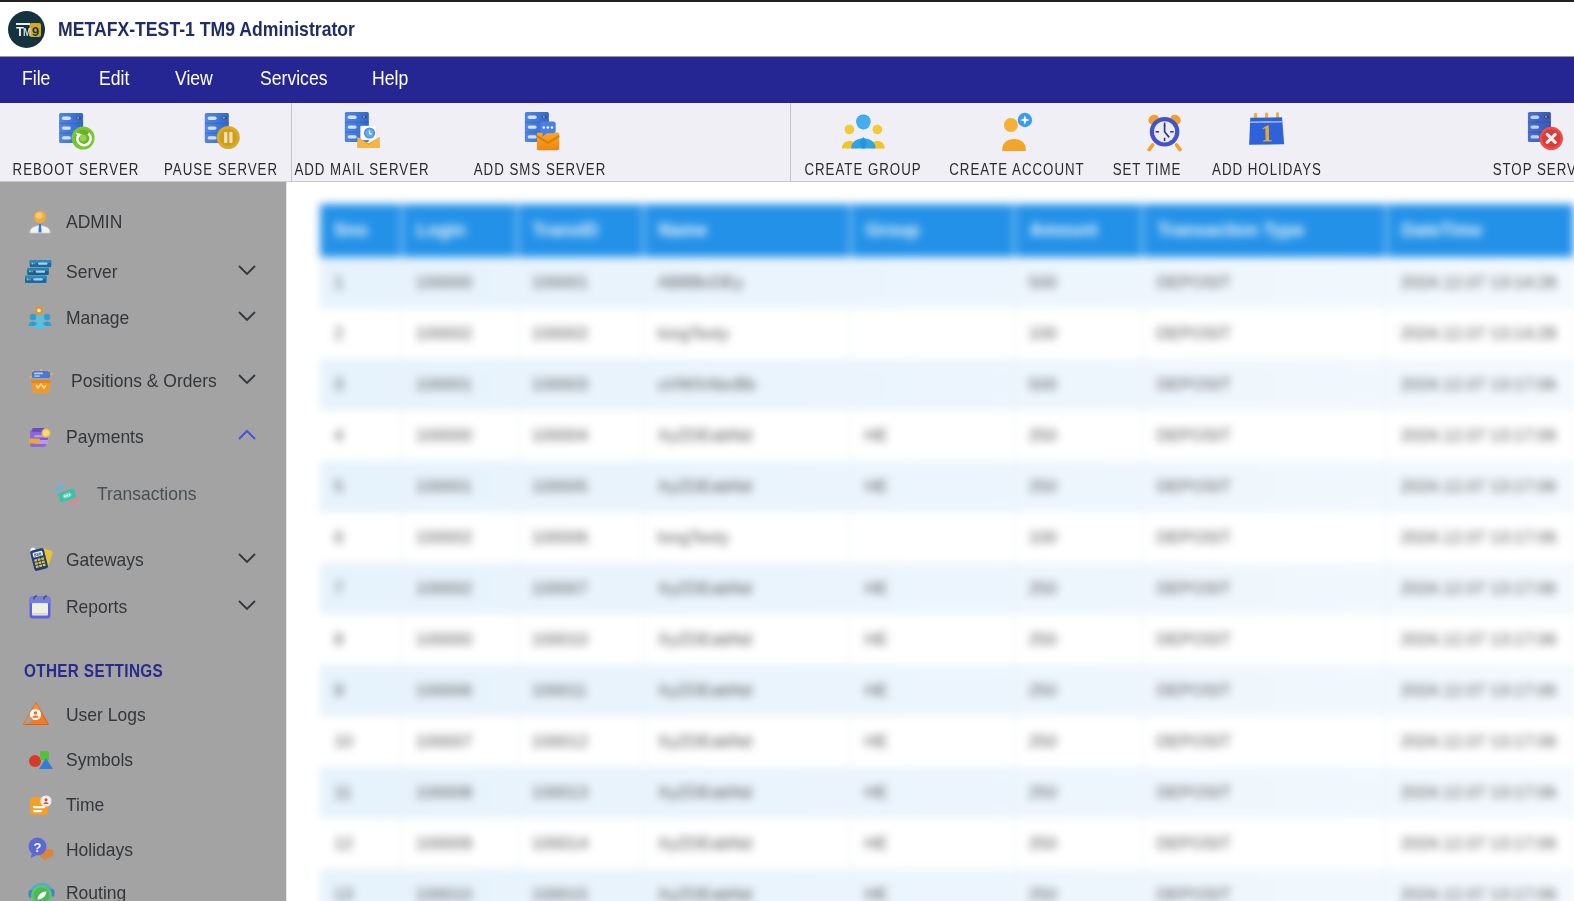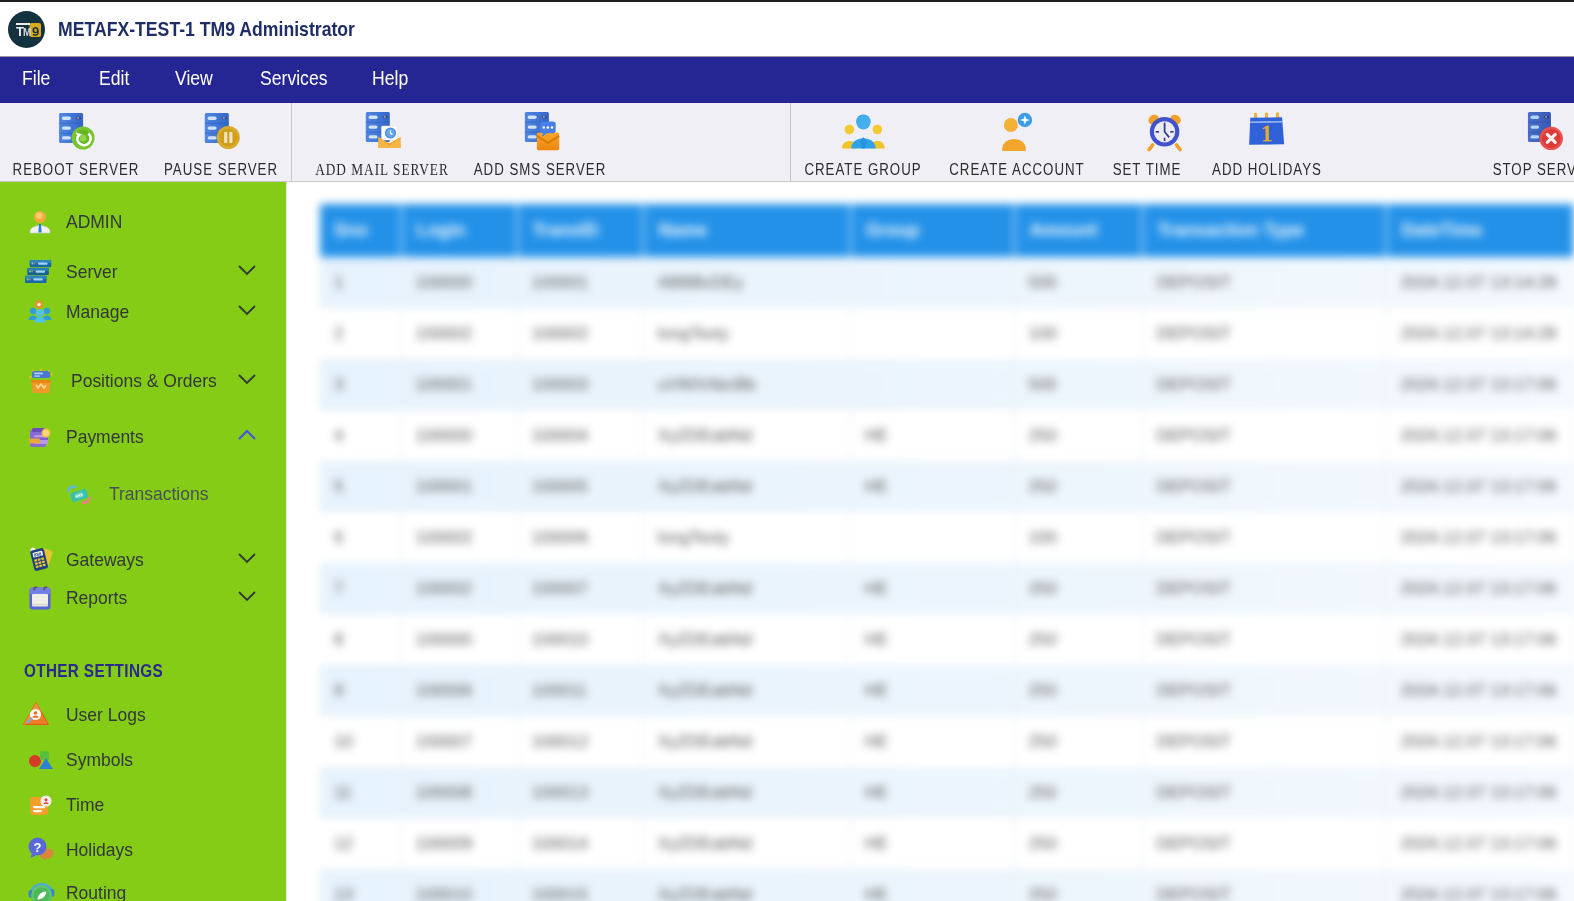"ADD MAIL SERVER" div.tb { font-family: Liberation Serif, serif -> none; left: 382px -> 362px }
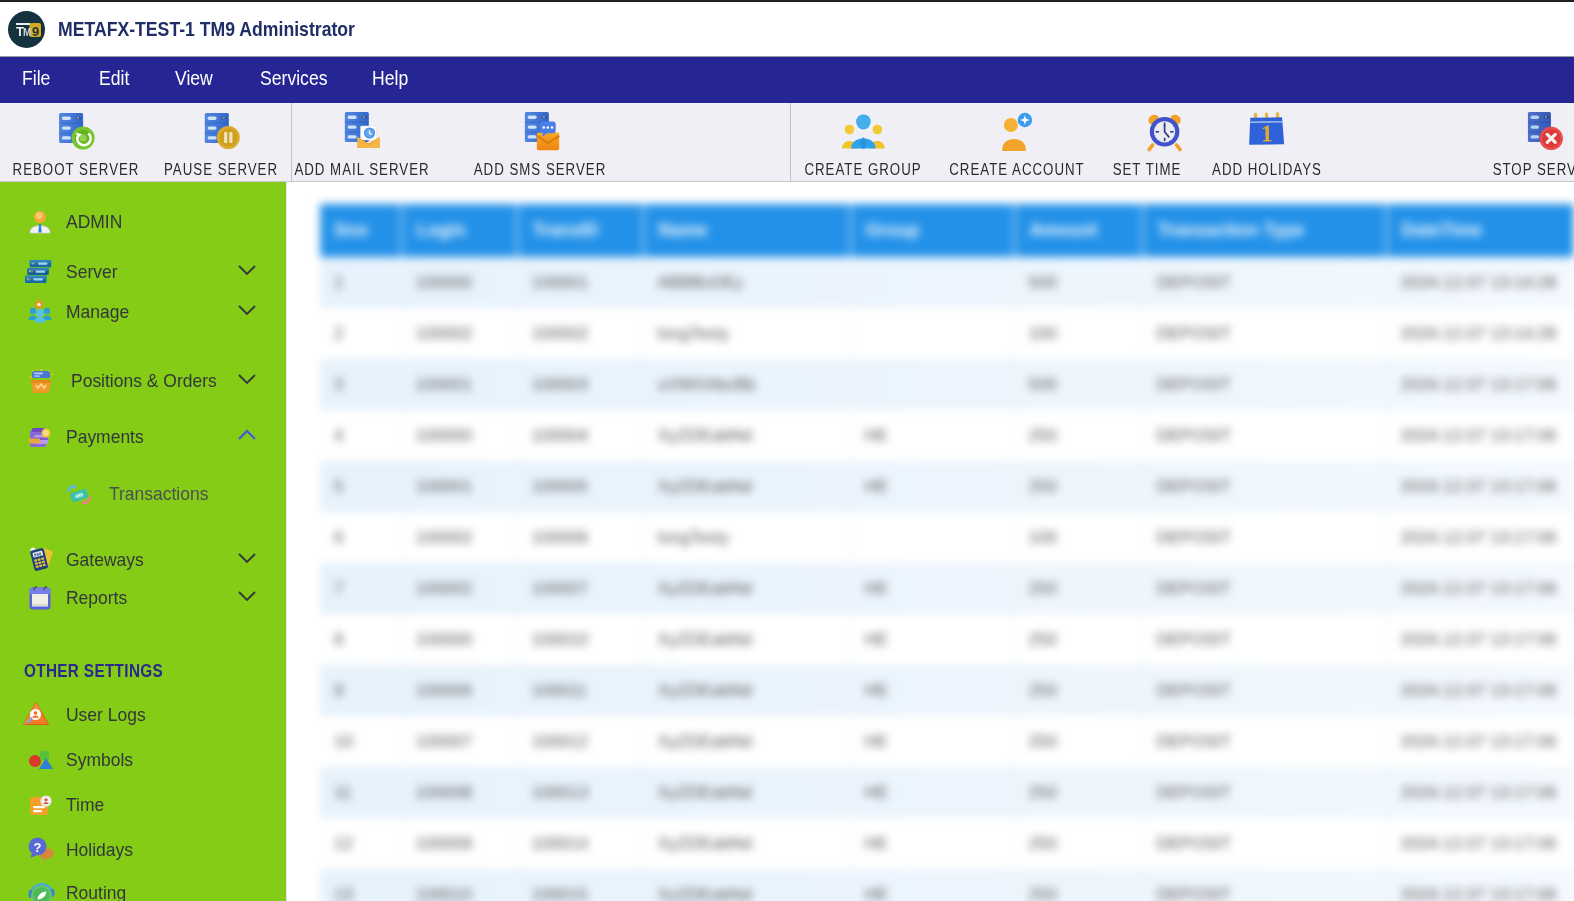"ADMIN" .sidebar { background: #84cc16 -> #a3a3a3 }
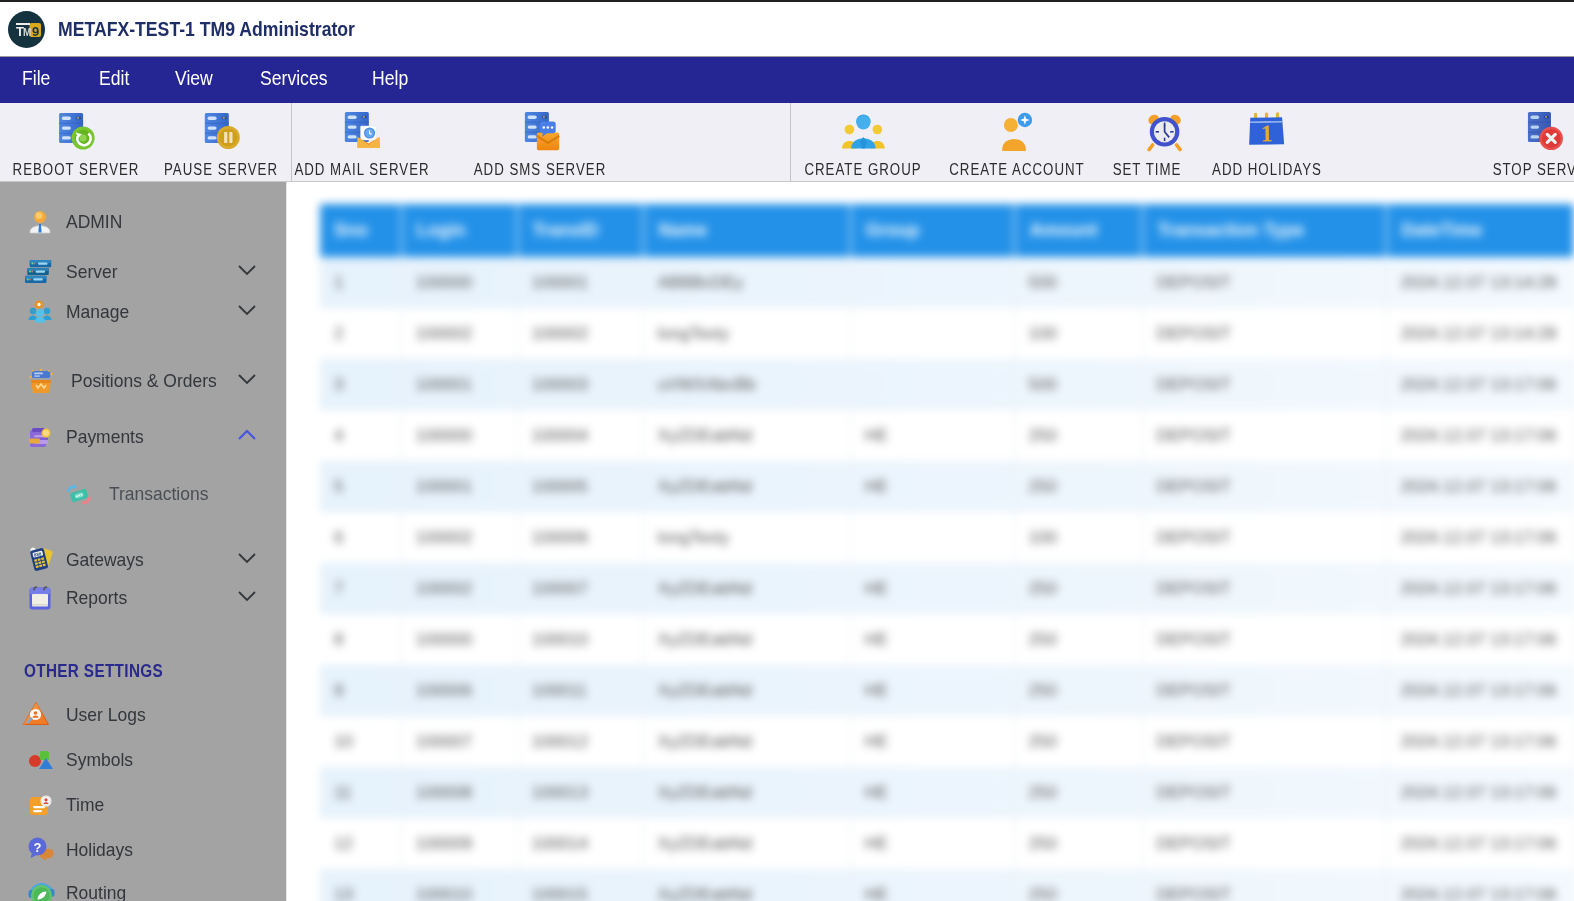"Manage" div.sitem { top: 110px -> 116px }
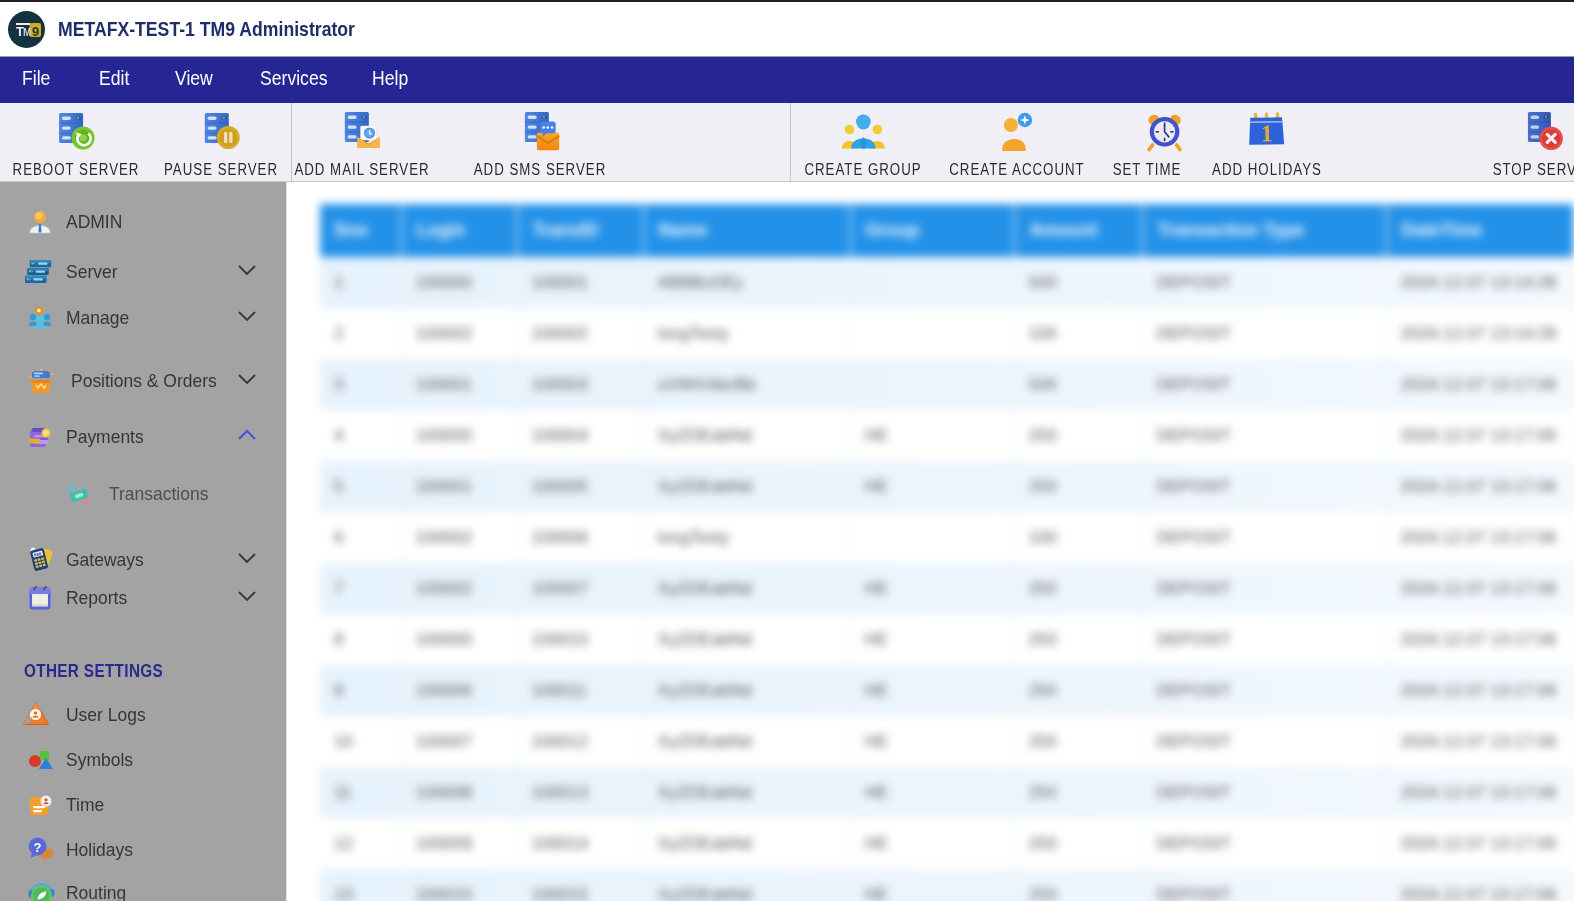"Transactions" div.sitem { margin-left: 12px -> none }
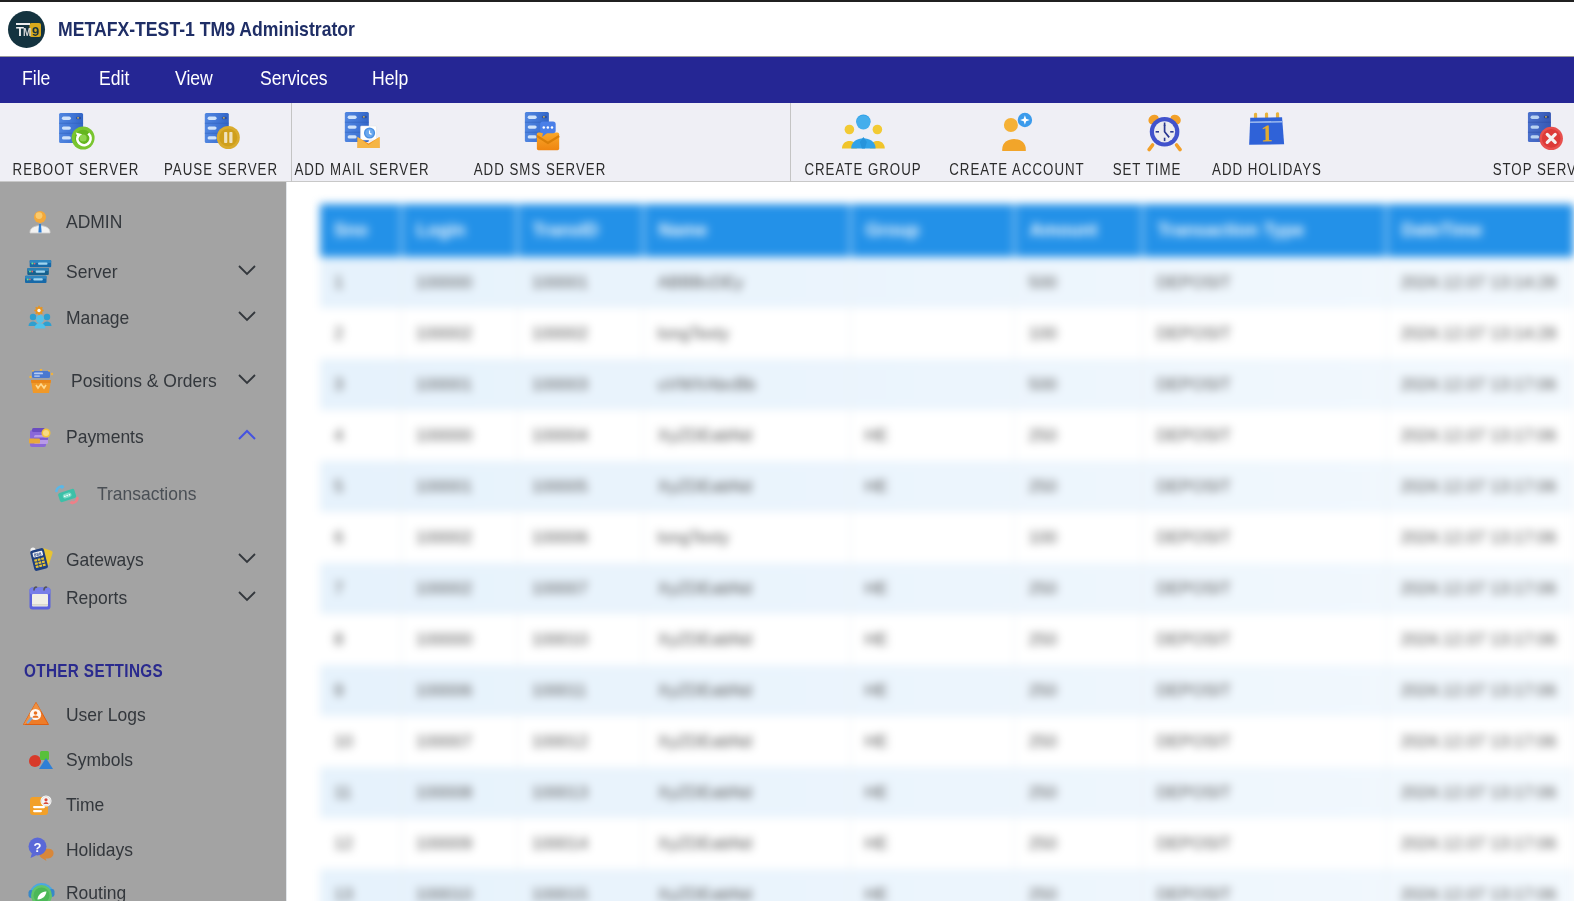"Reports" div.sitem { top: 396px -> 405px }
